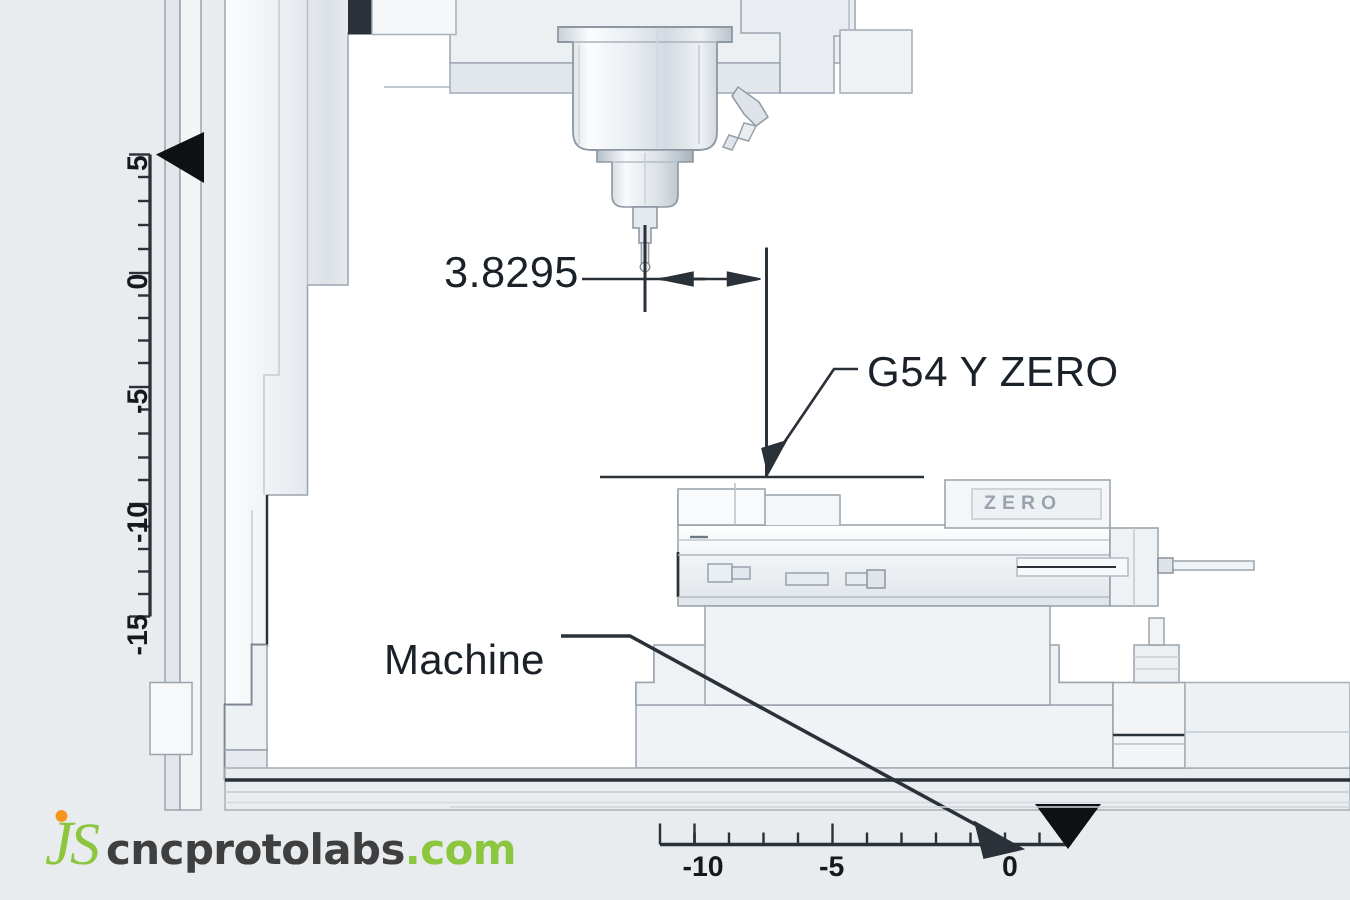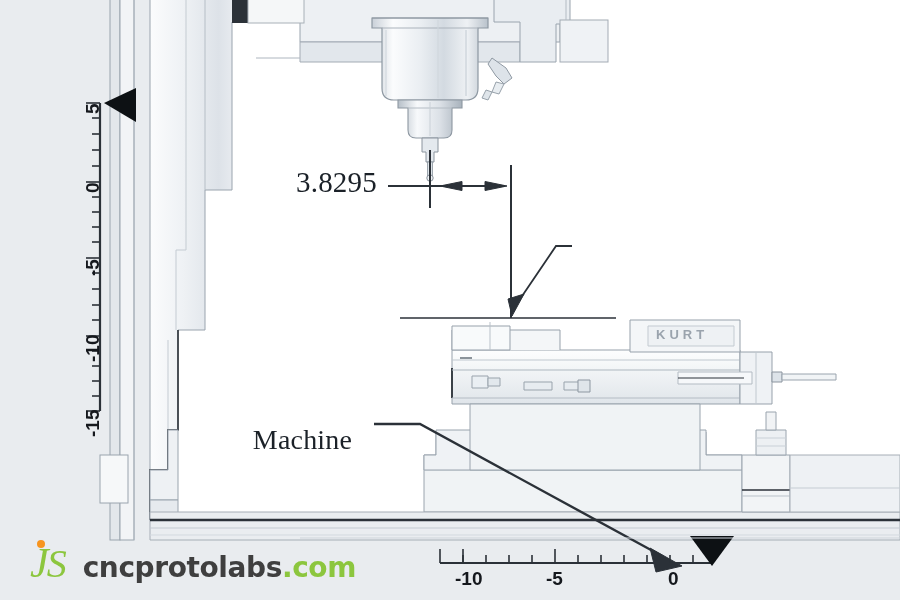"3.8295" .anno { font-family: Liberation Serif, serif -> Liberation Sans, sans-serif }
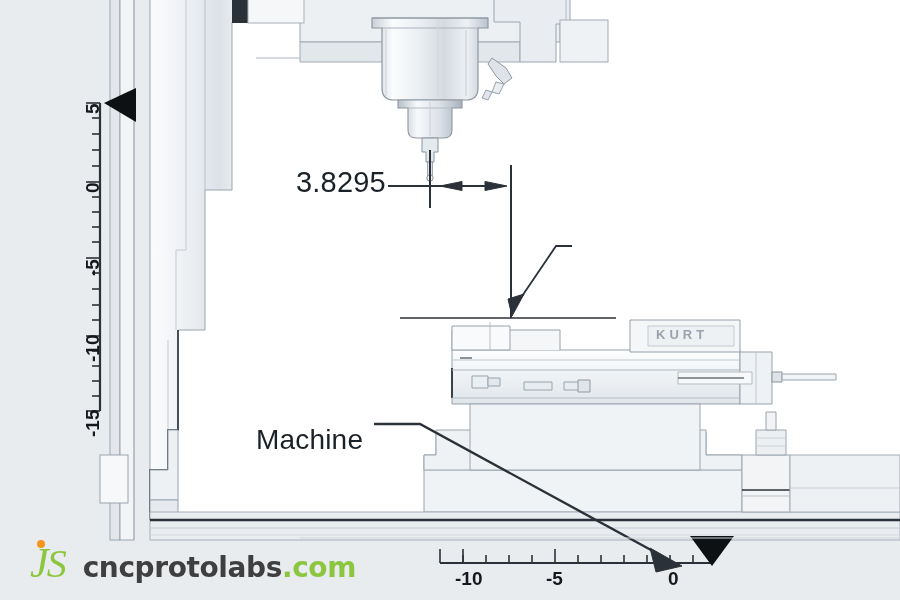"G54 Y ZERO" div.anno { html: none -> <div>G54 Y ZERO</div> }
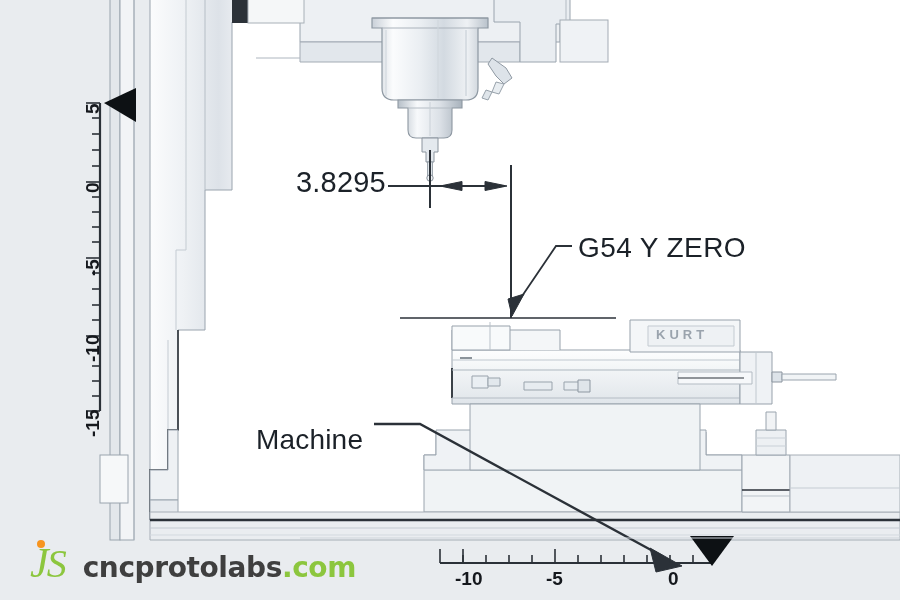"KURT" div.kurt-label { text: KURT -> ZERO }
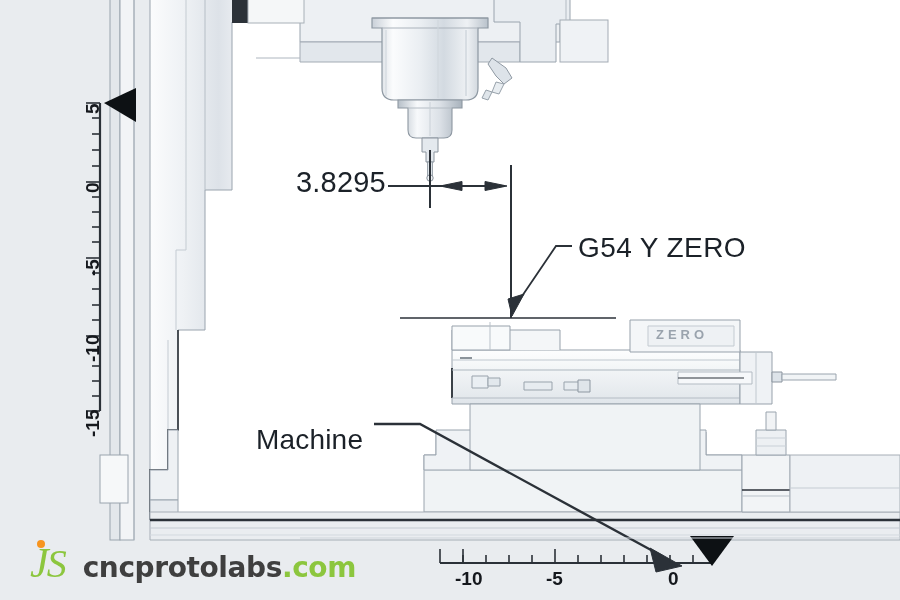"cncprotolabs.com" #watermark .wm-site { margin-left: 16px -> 4px }
